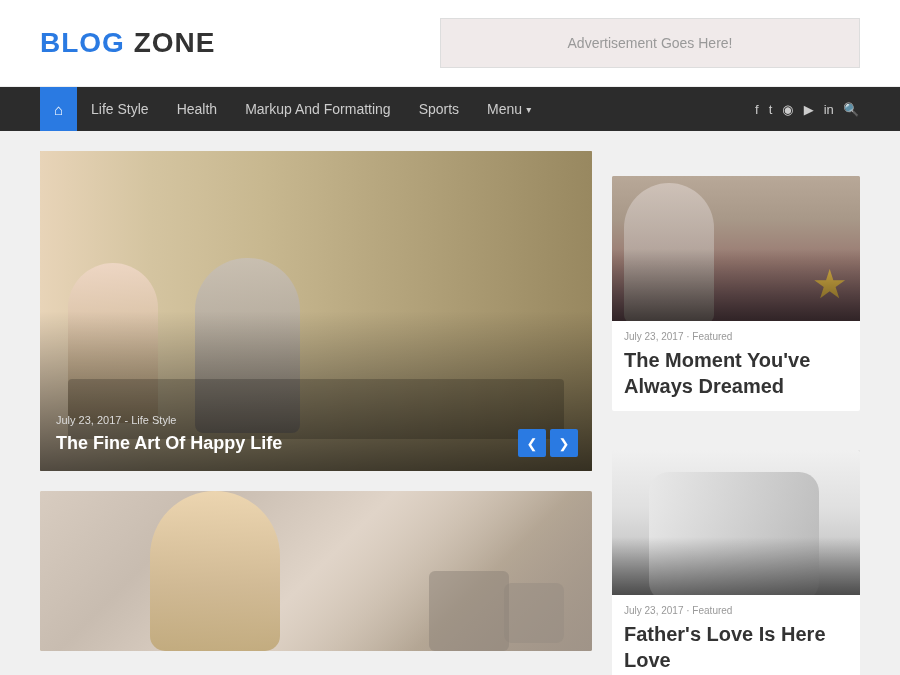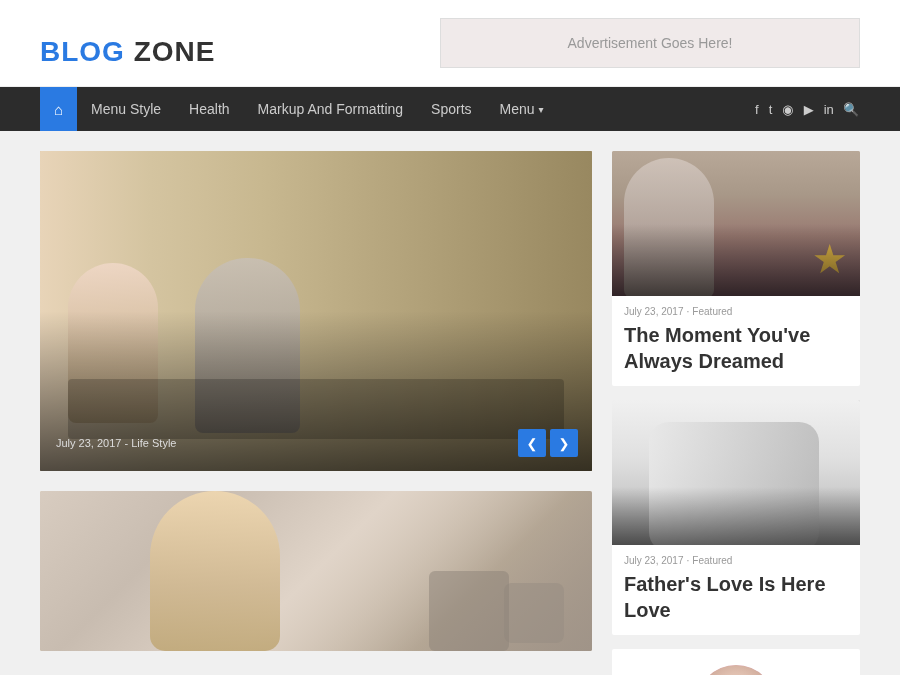"BLOG ZONE" .header { align-items: flex-end -> center }
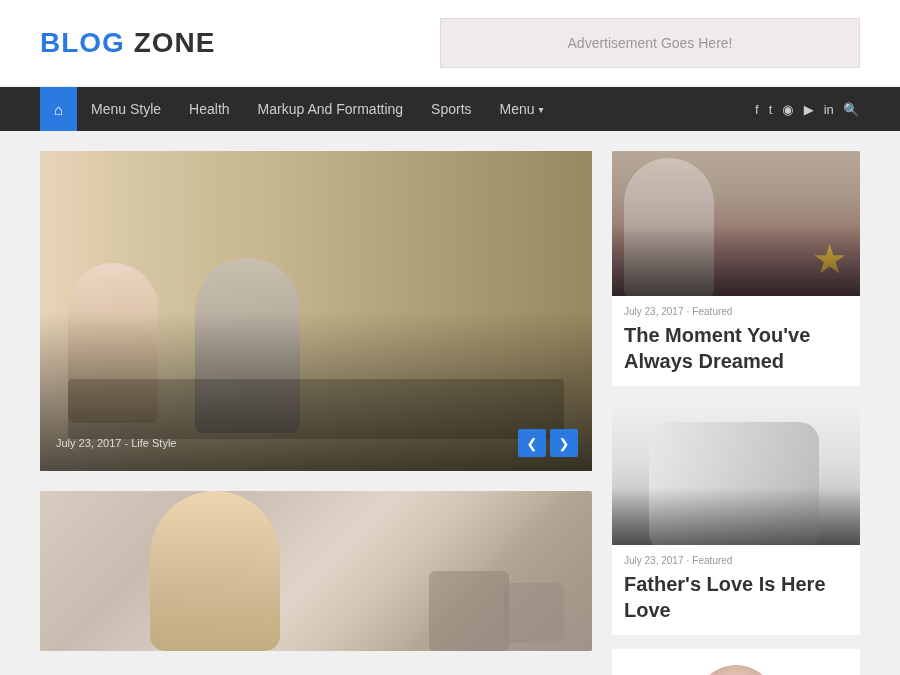"Menu Style" div.nav-item { text: Menu -> Life }
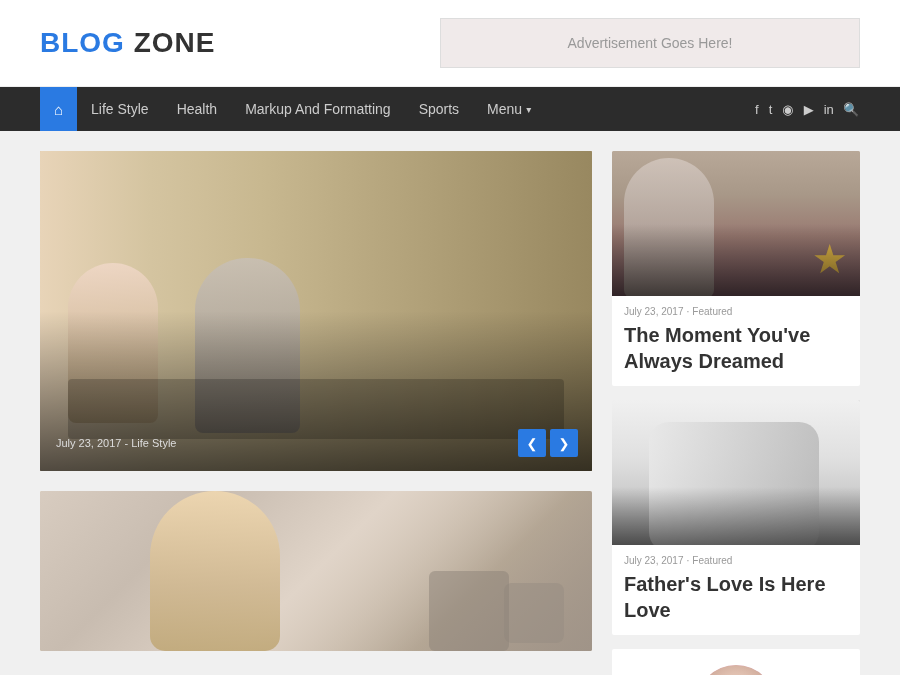"July 23, 2017 · Featured" .right-card { margin-top: none -> 25px }
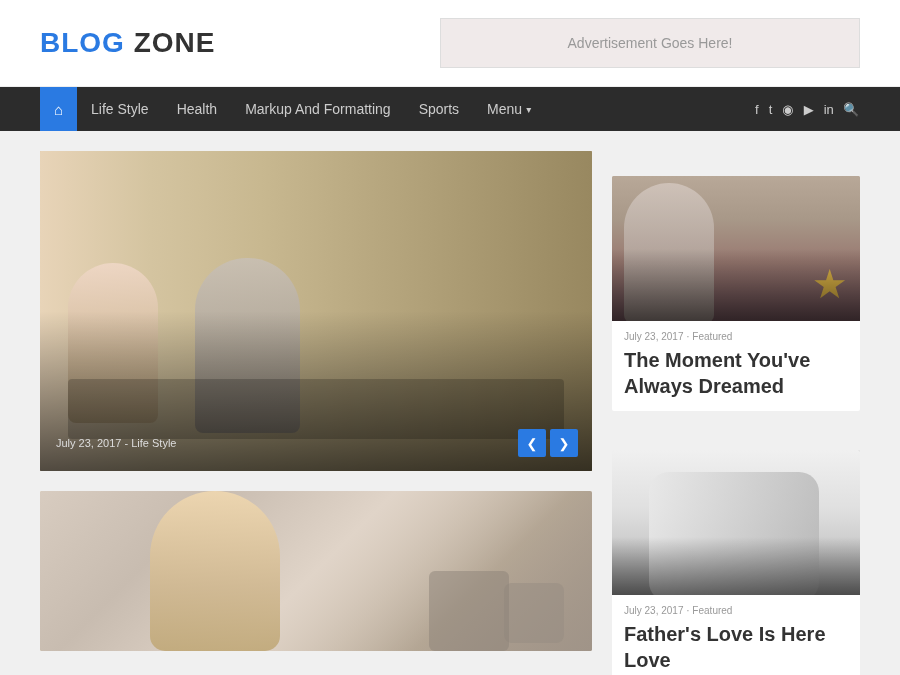"The Fine Art Of Happy" div.slider-title { html: none -> <div>The Fine Art Of Happy Life</div> }
